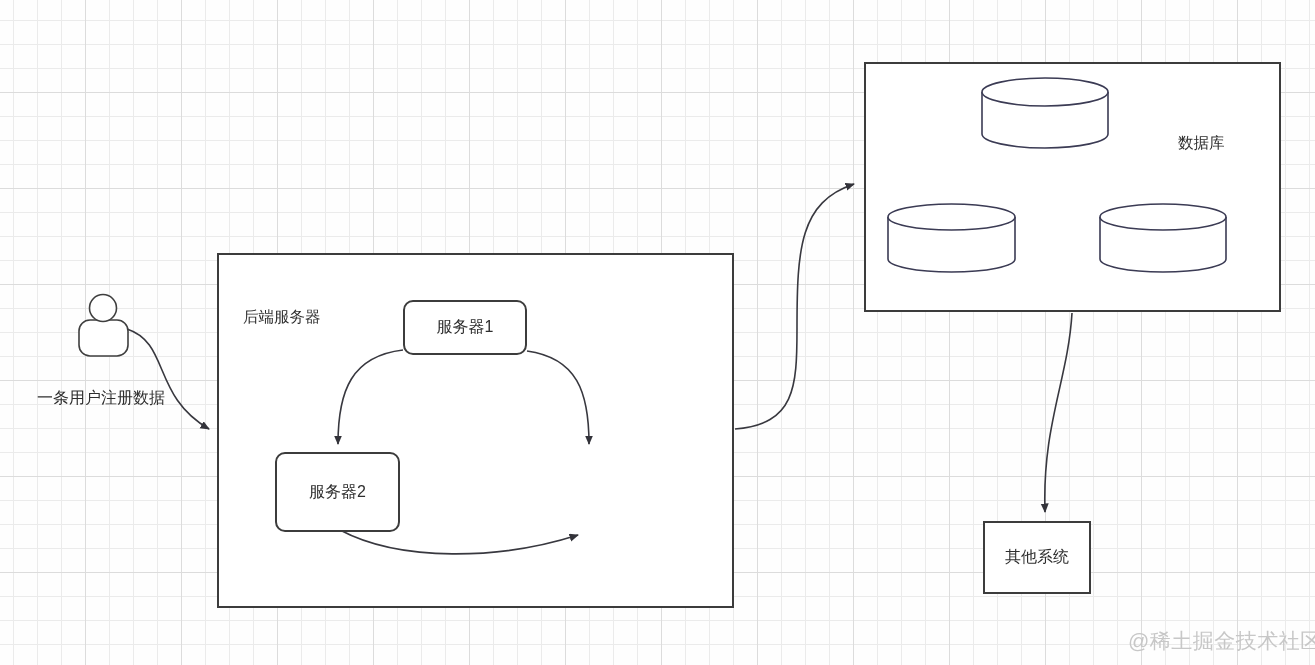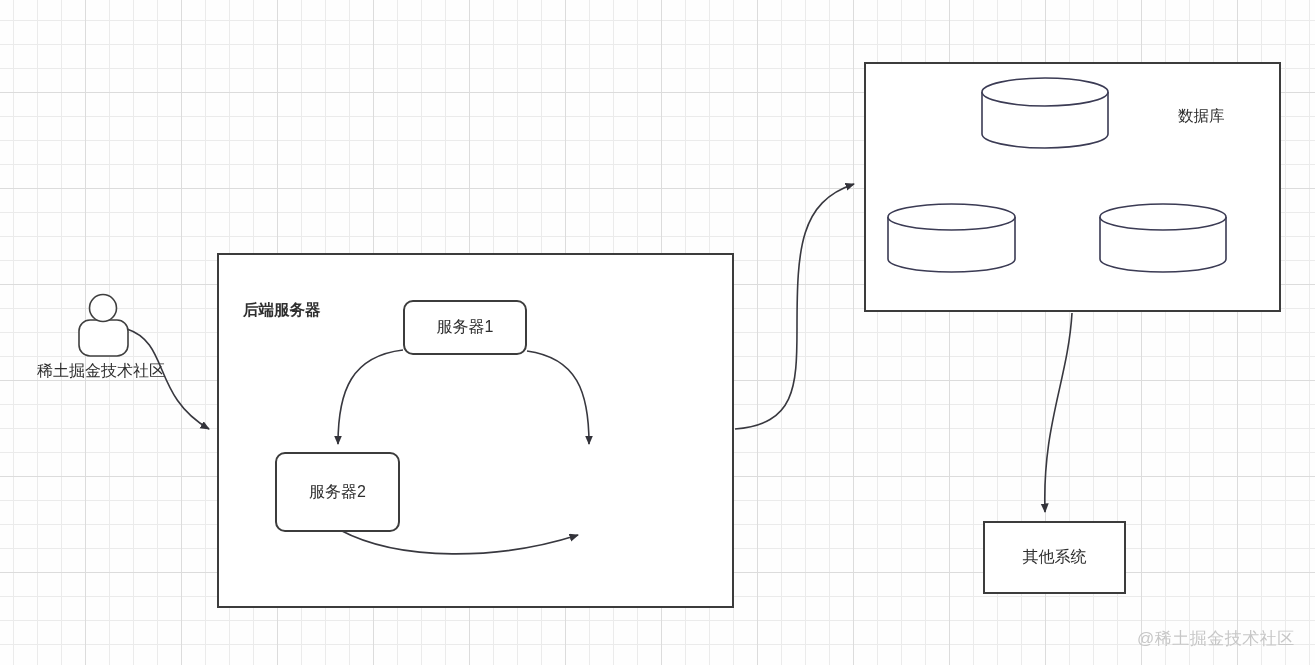"数据库" .floating-label { margin-top: none -> 27px }
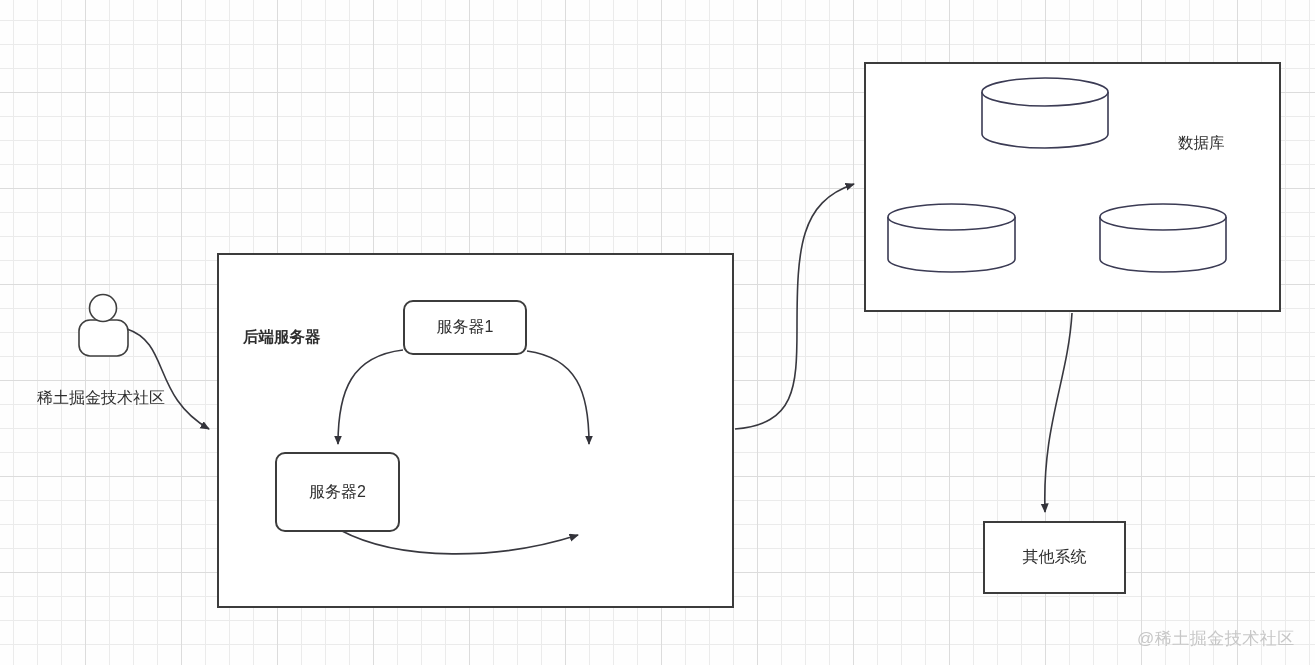"后端服务器" div.floating-label { font-weight: bold -> none; top: 300px -> 280px }
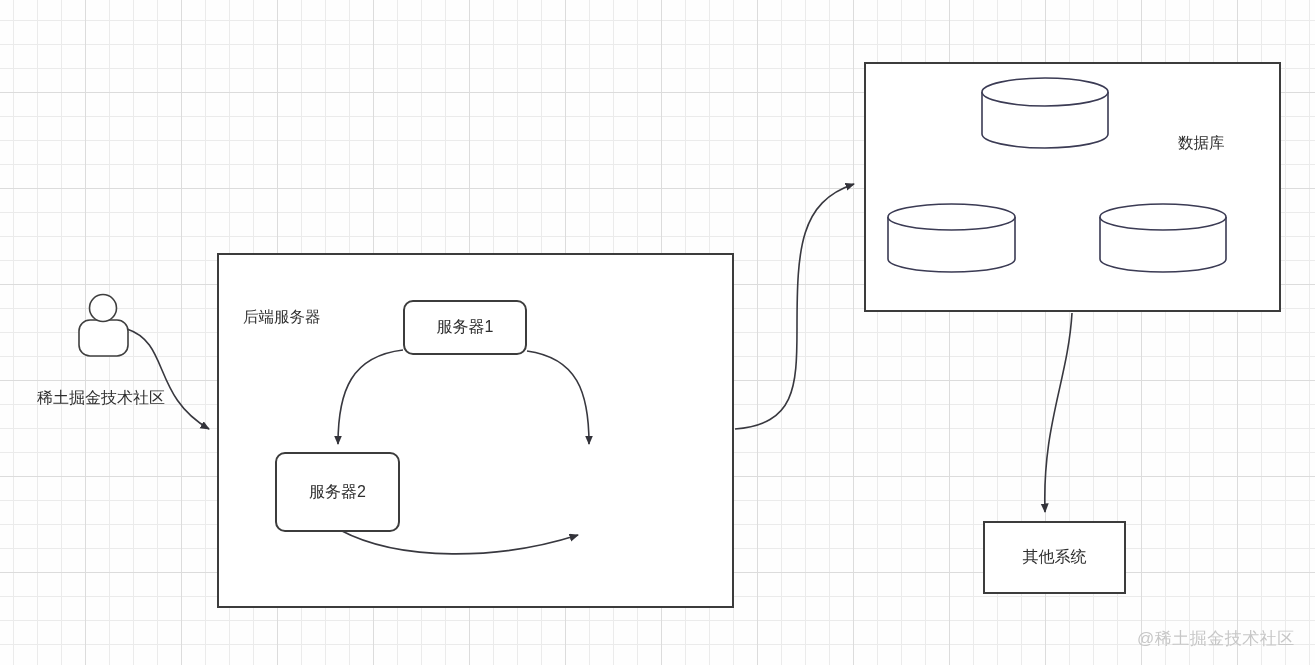"稀土掘金技术社区" div.floating-label { text: 稀土掘金技术社区 -> 一条用户注册数据 }
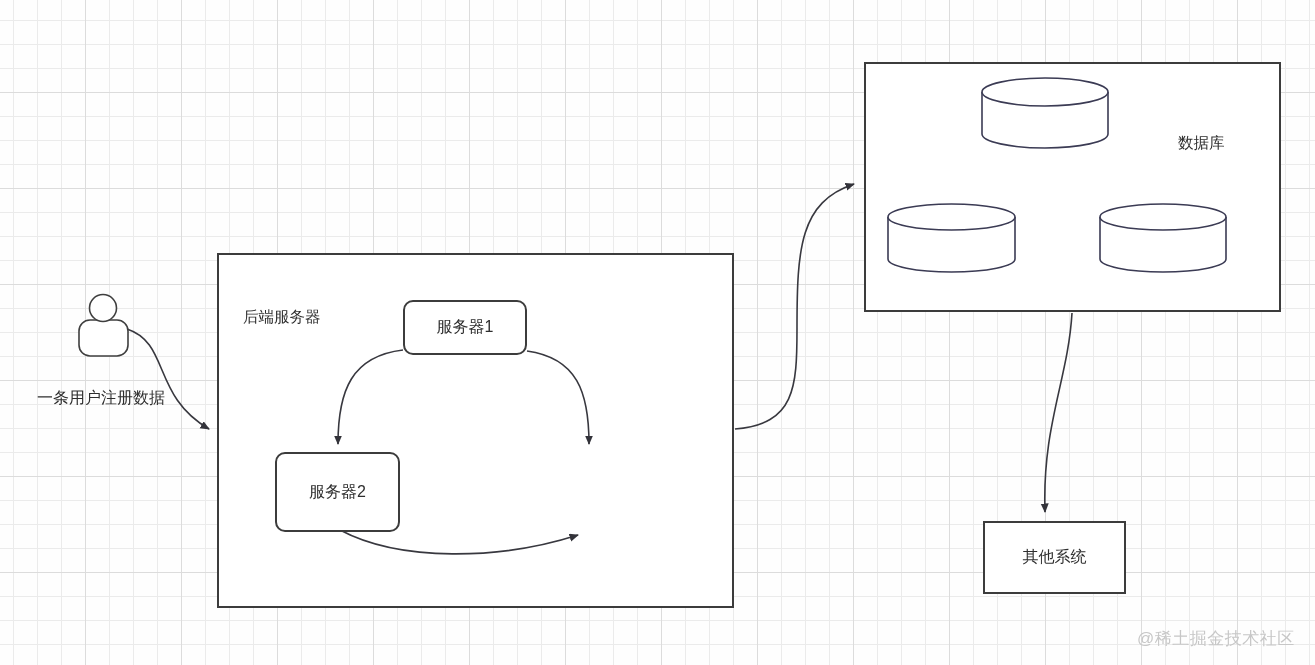"其他系统" div.node { width: 143px -> 108px }
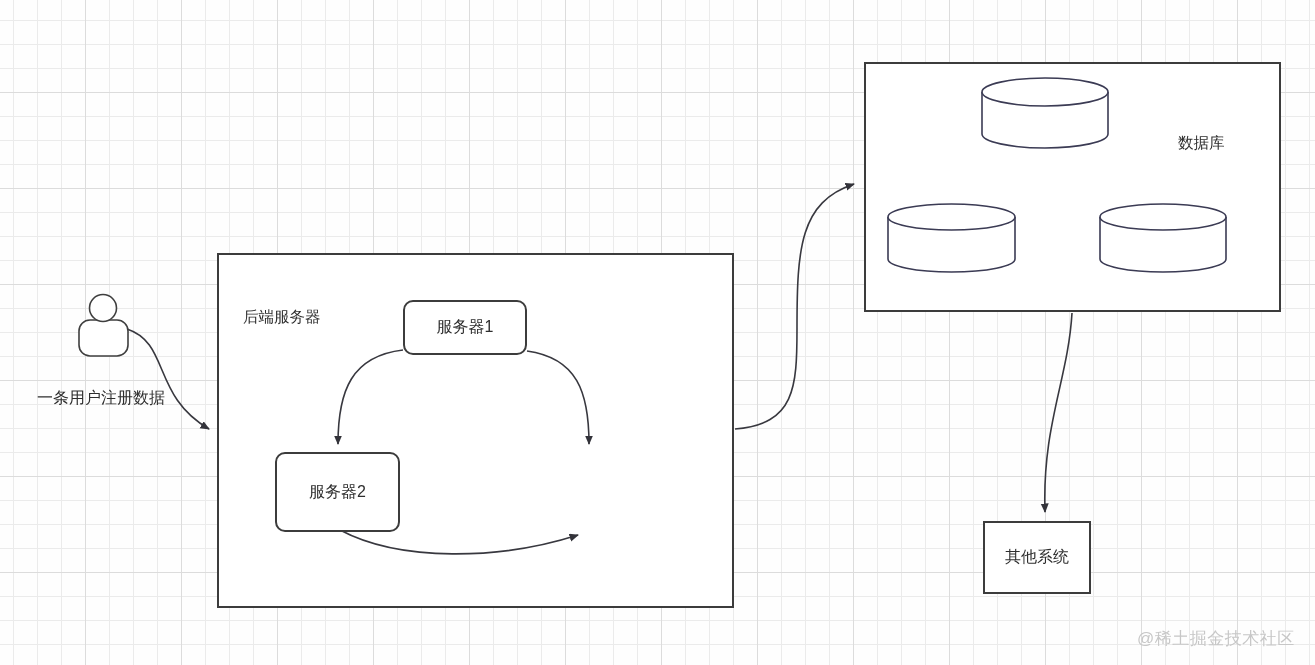"@稀土掘金技术社区" .watermark { font-size: 17px -> 21px; text-align: center -> left }
